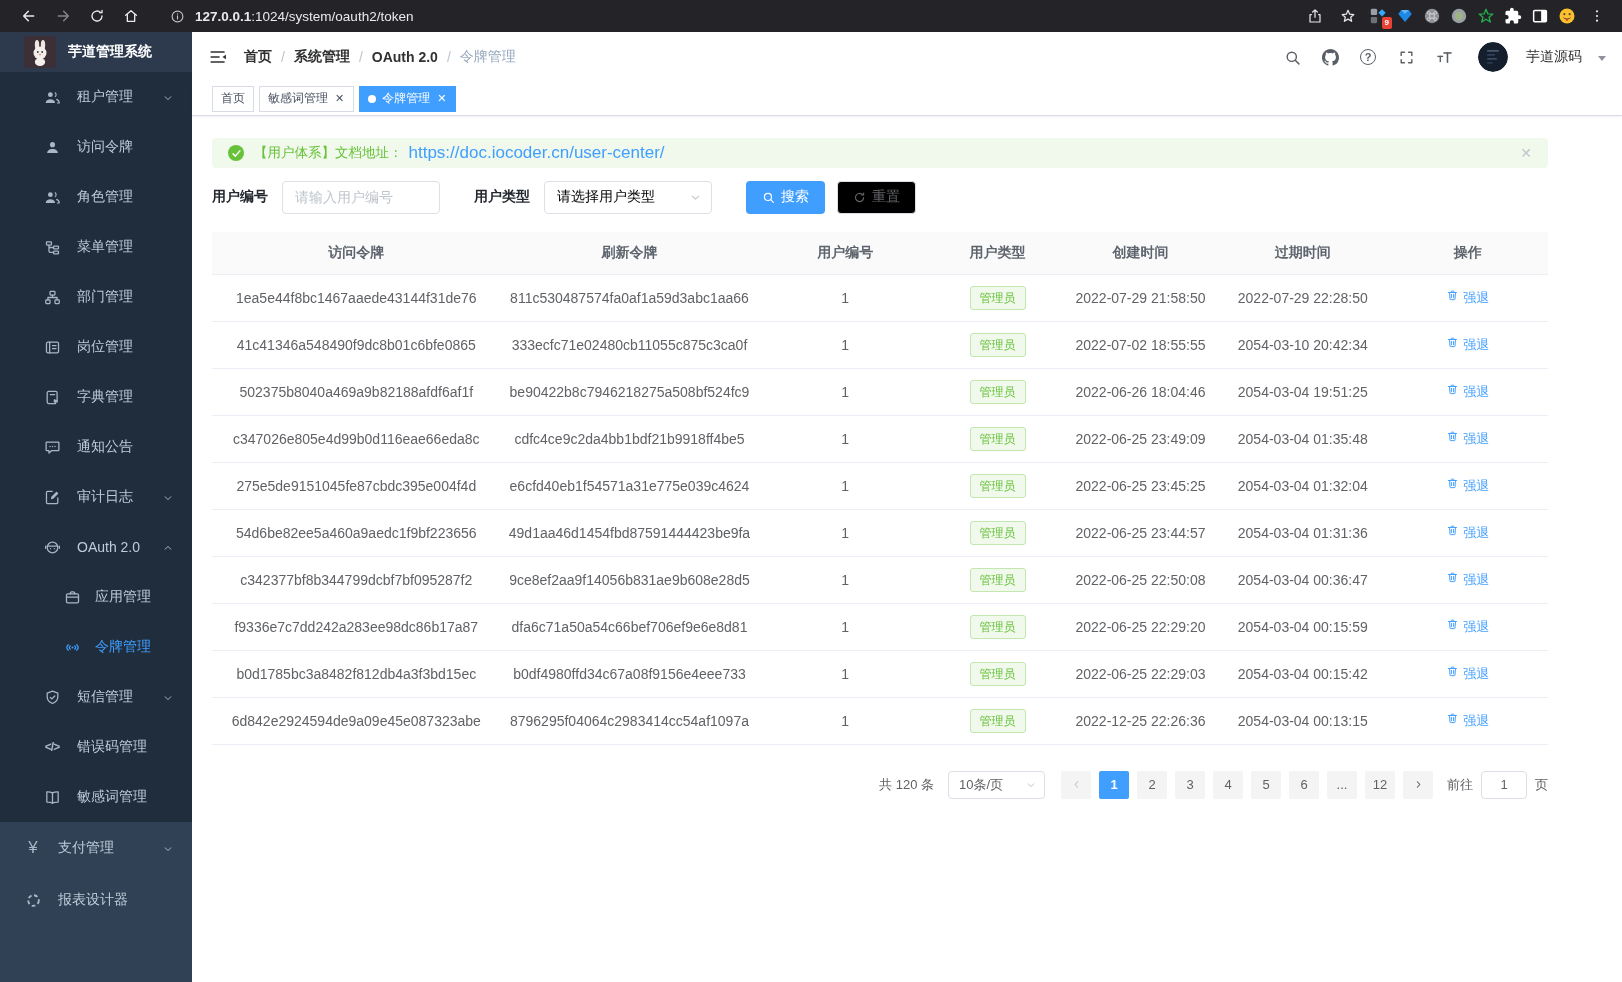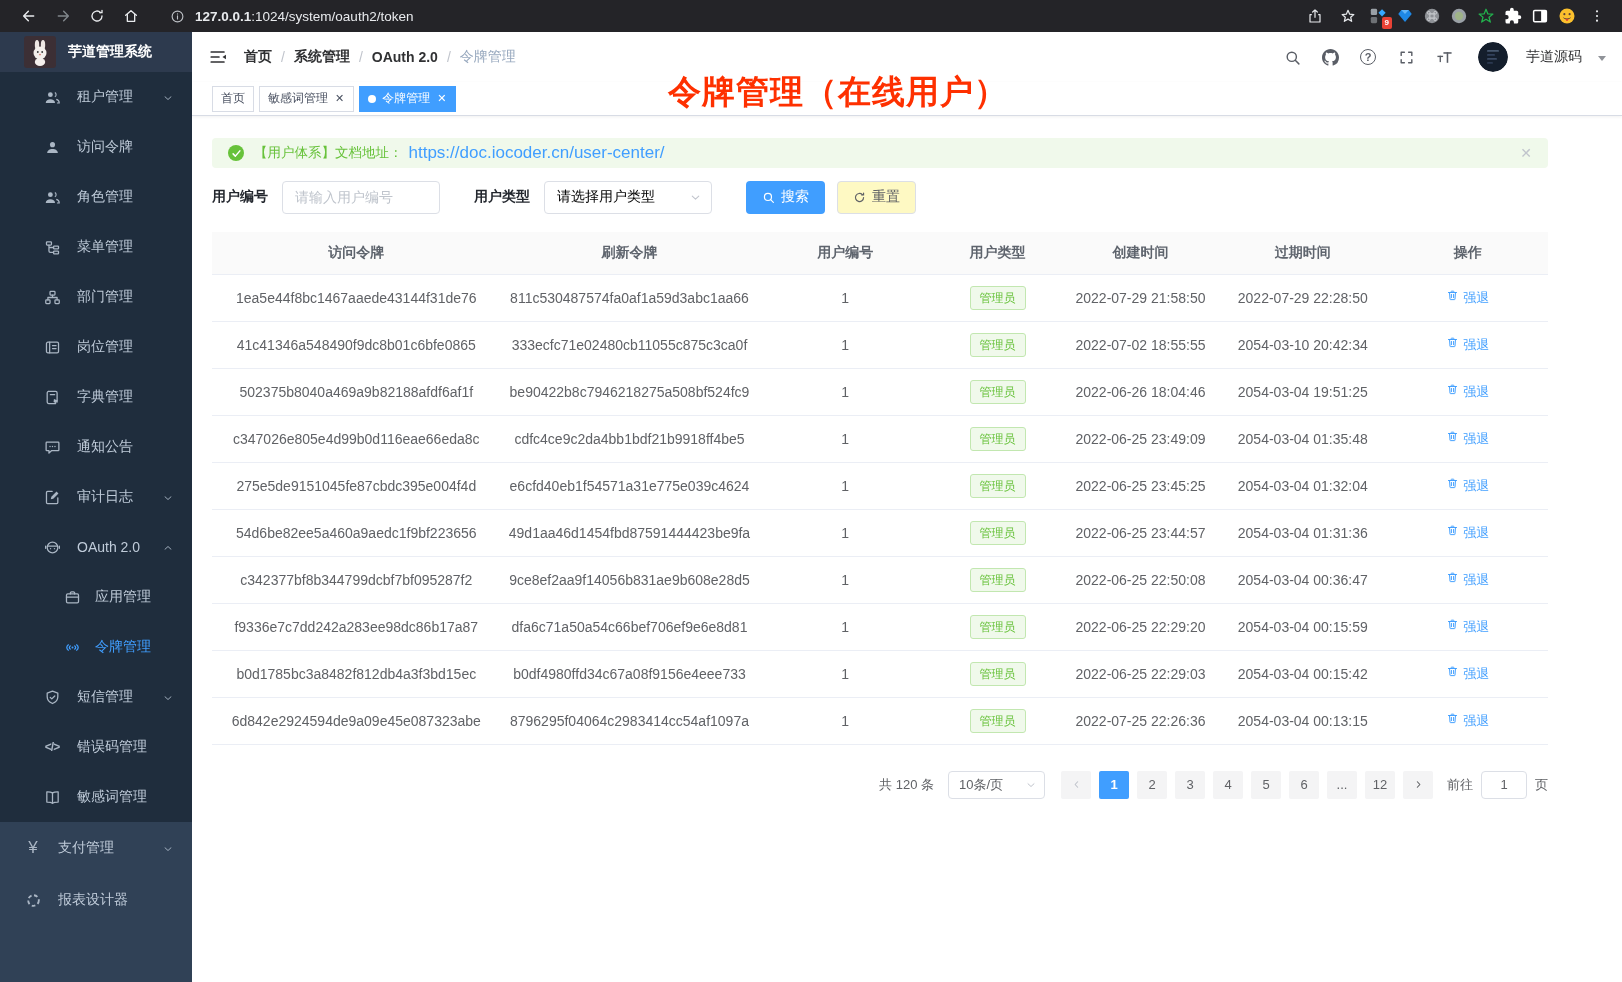"令牌管理（在线用户）" div.annotation { html: <div>令牌管理（在线用户）</div> -> none }
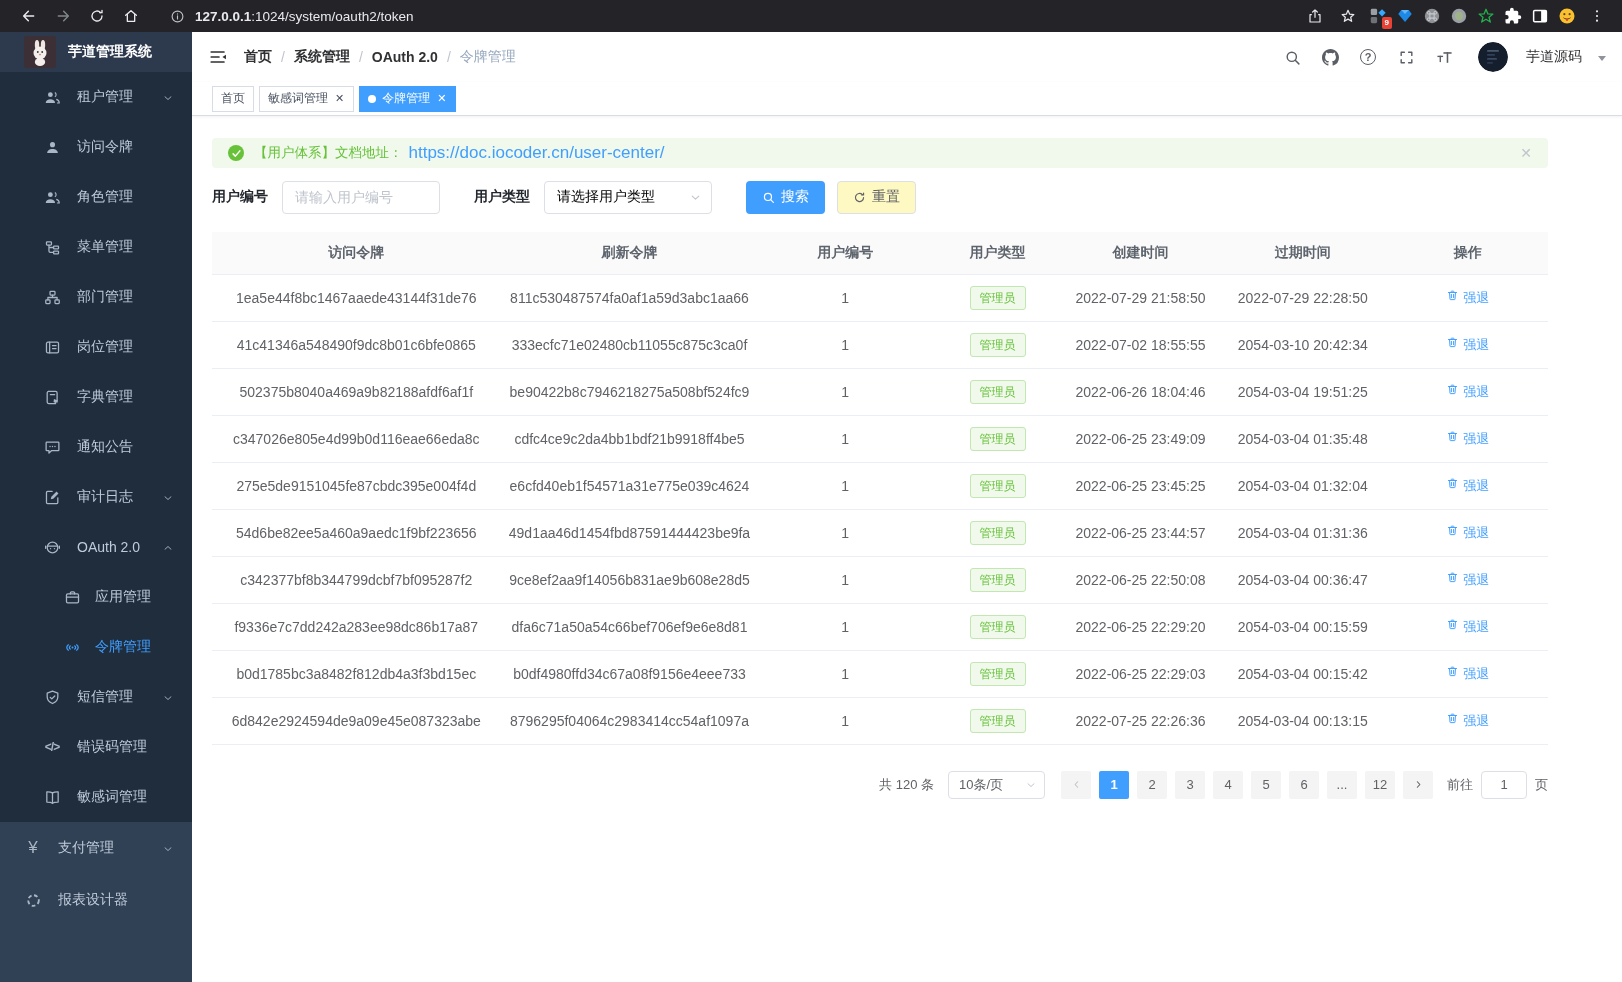"重置" .btn { background: #fef9c3 -> #000000 }
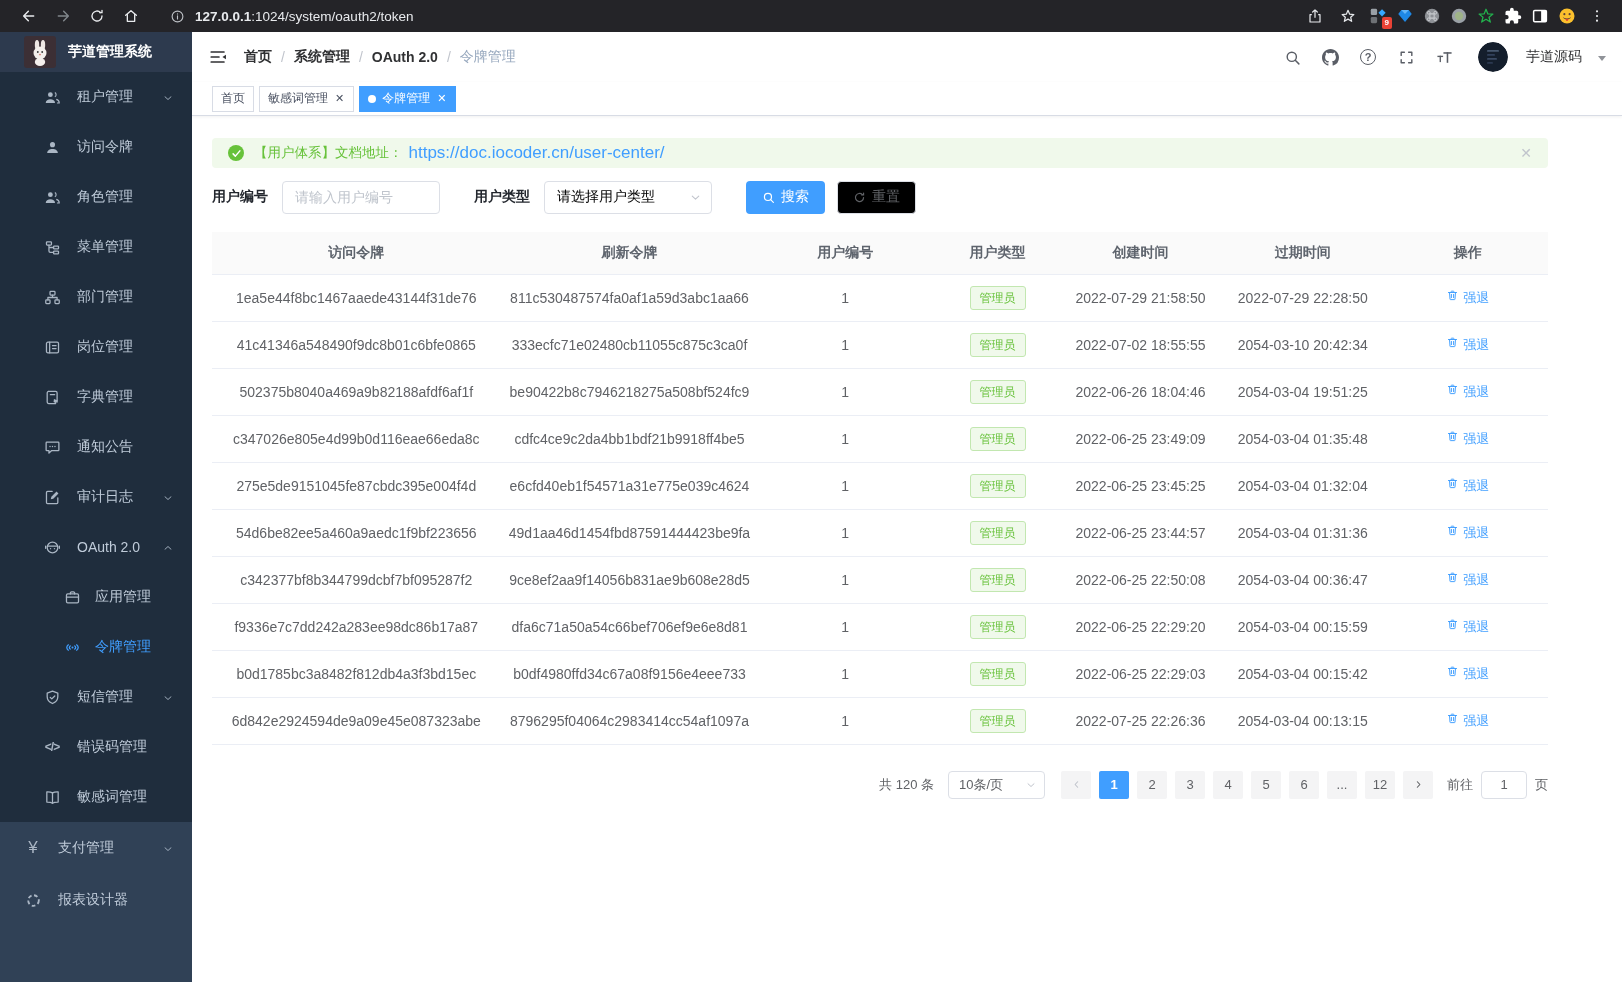"2022-07-25 22:26:36" td { text: 2022-07-25 -> 2022-12-25 }
